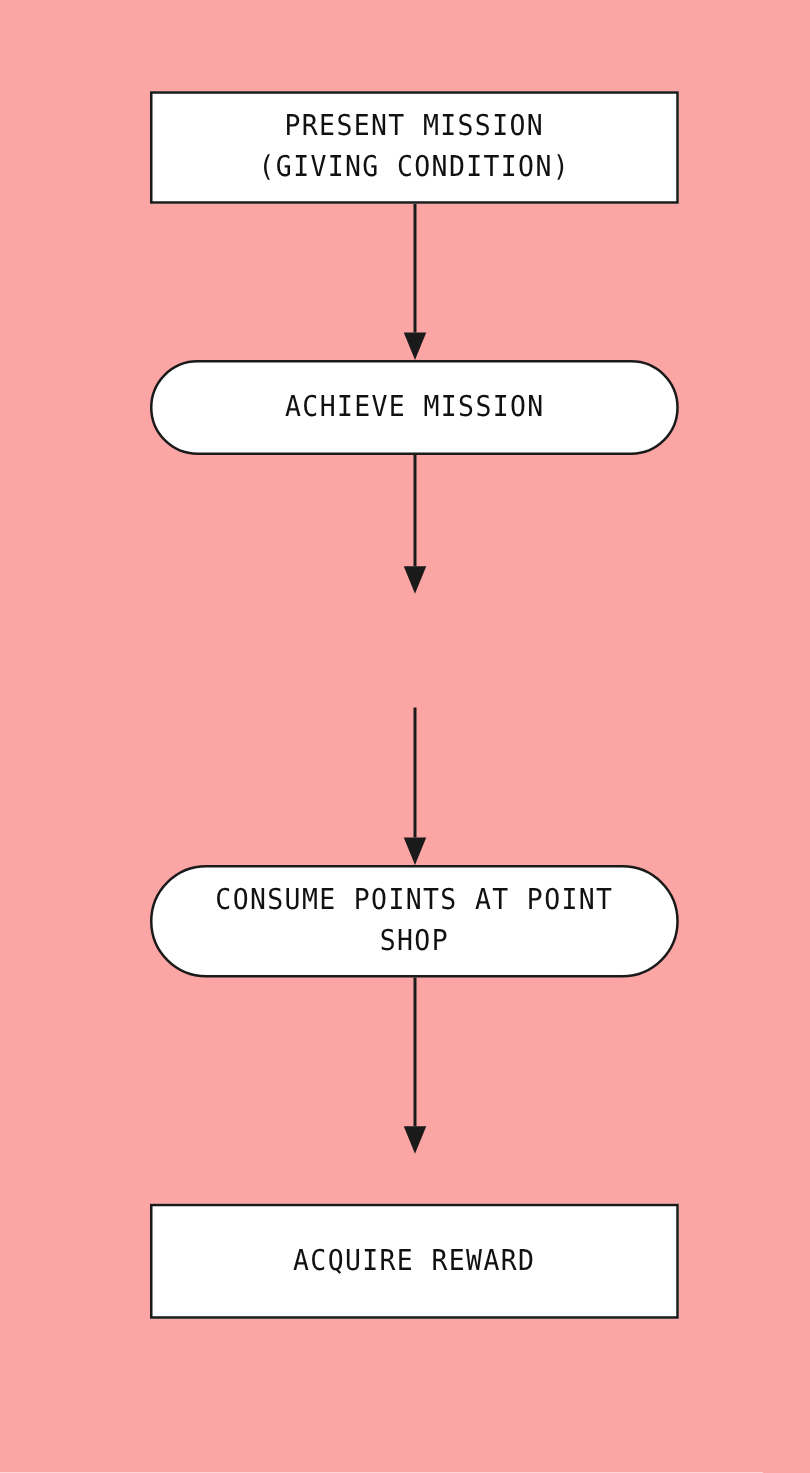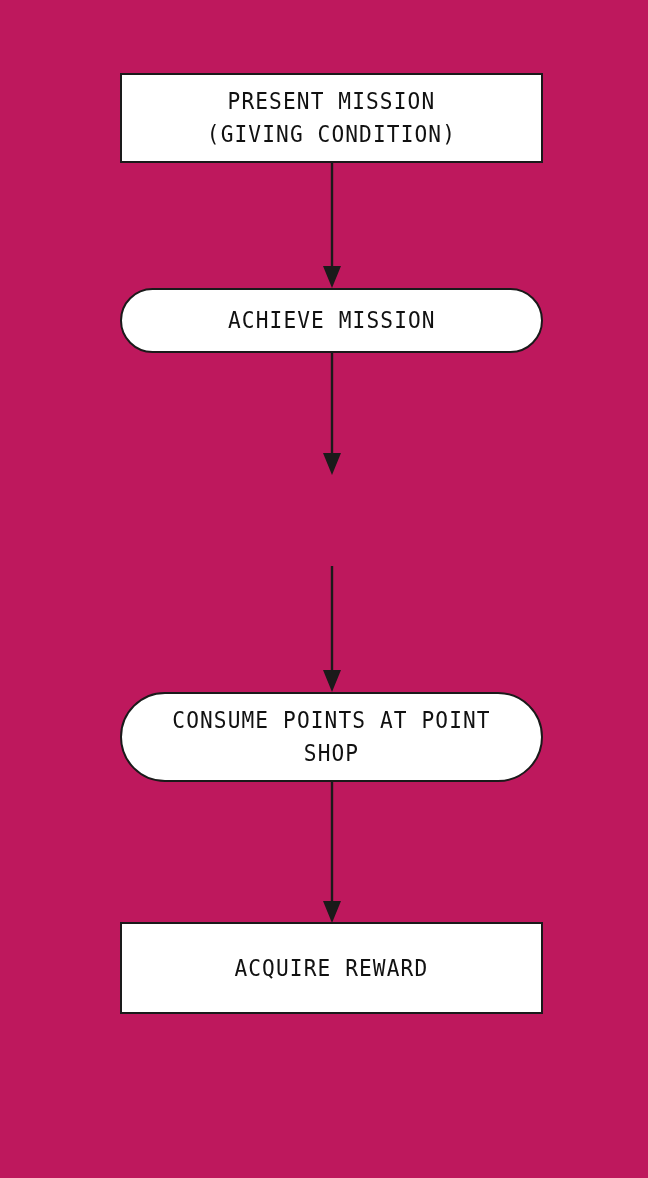"PRESENT MISSION" #canvas { background: #be185d -> #fca5a5 }
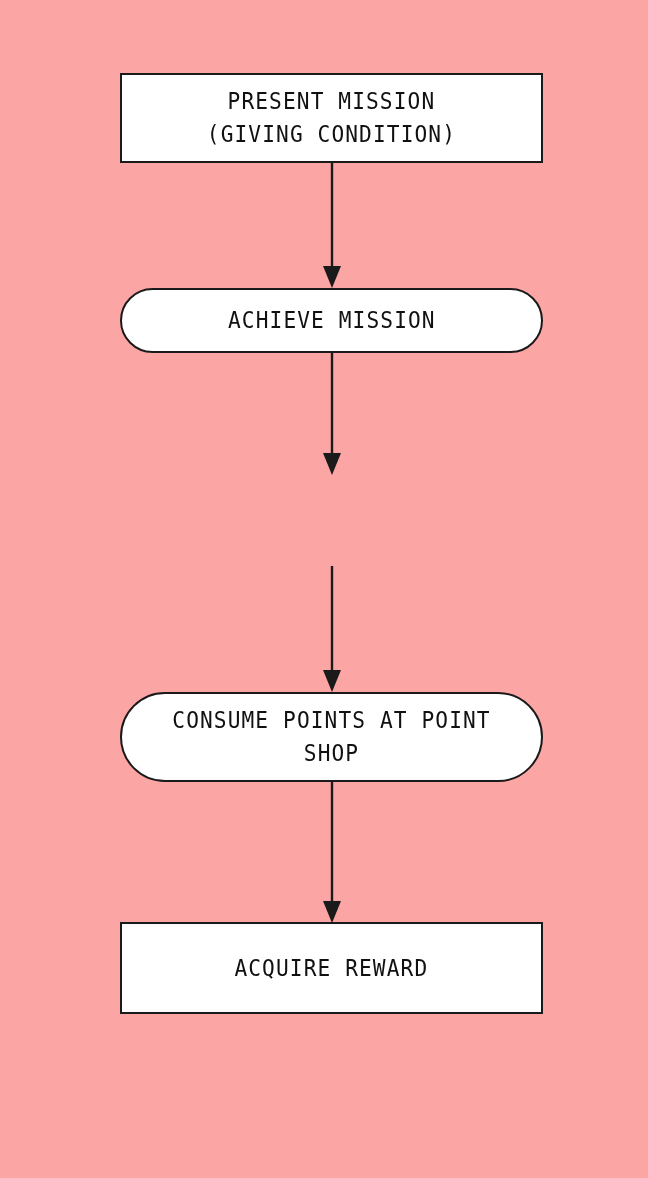"ACHIEVE MISSION" .node.n2 { height: 65px -> 76px }
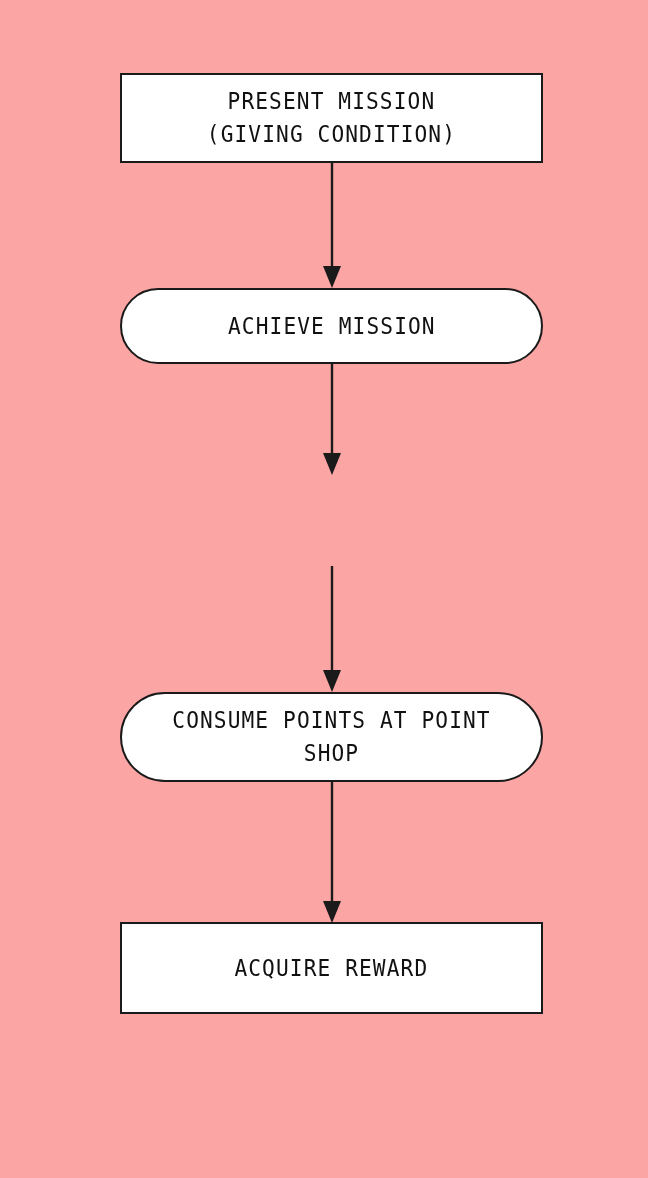"ACQUIRE REWARD" .node.n5 { top: 922px -> 963px }
